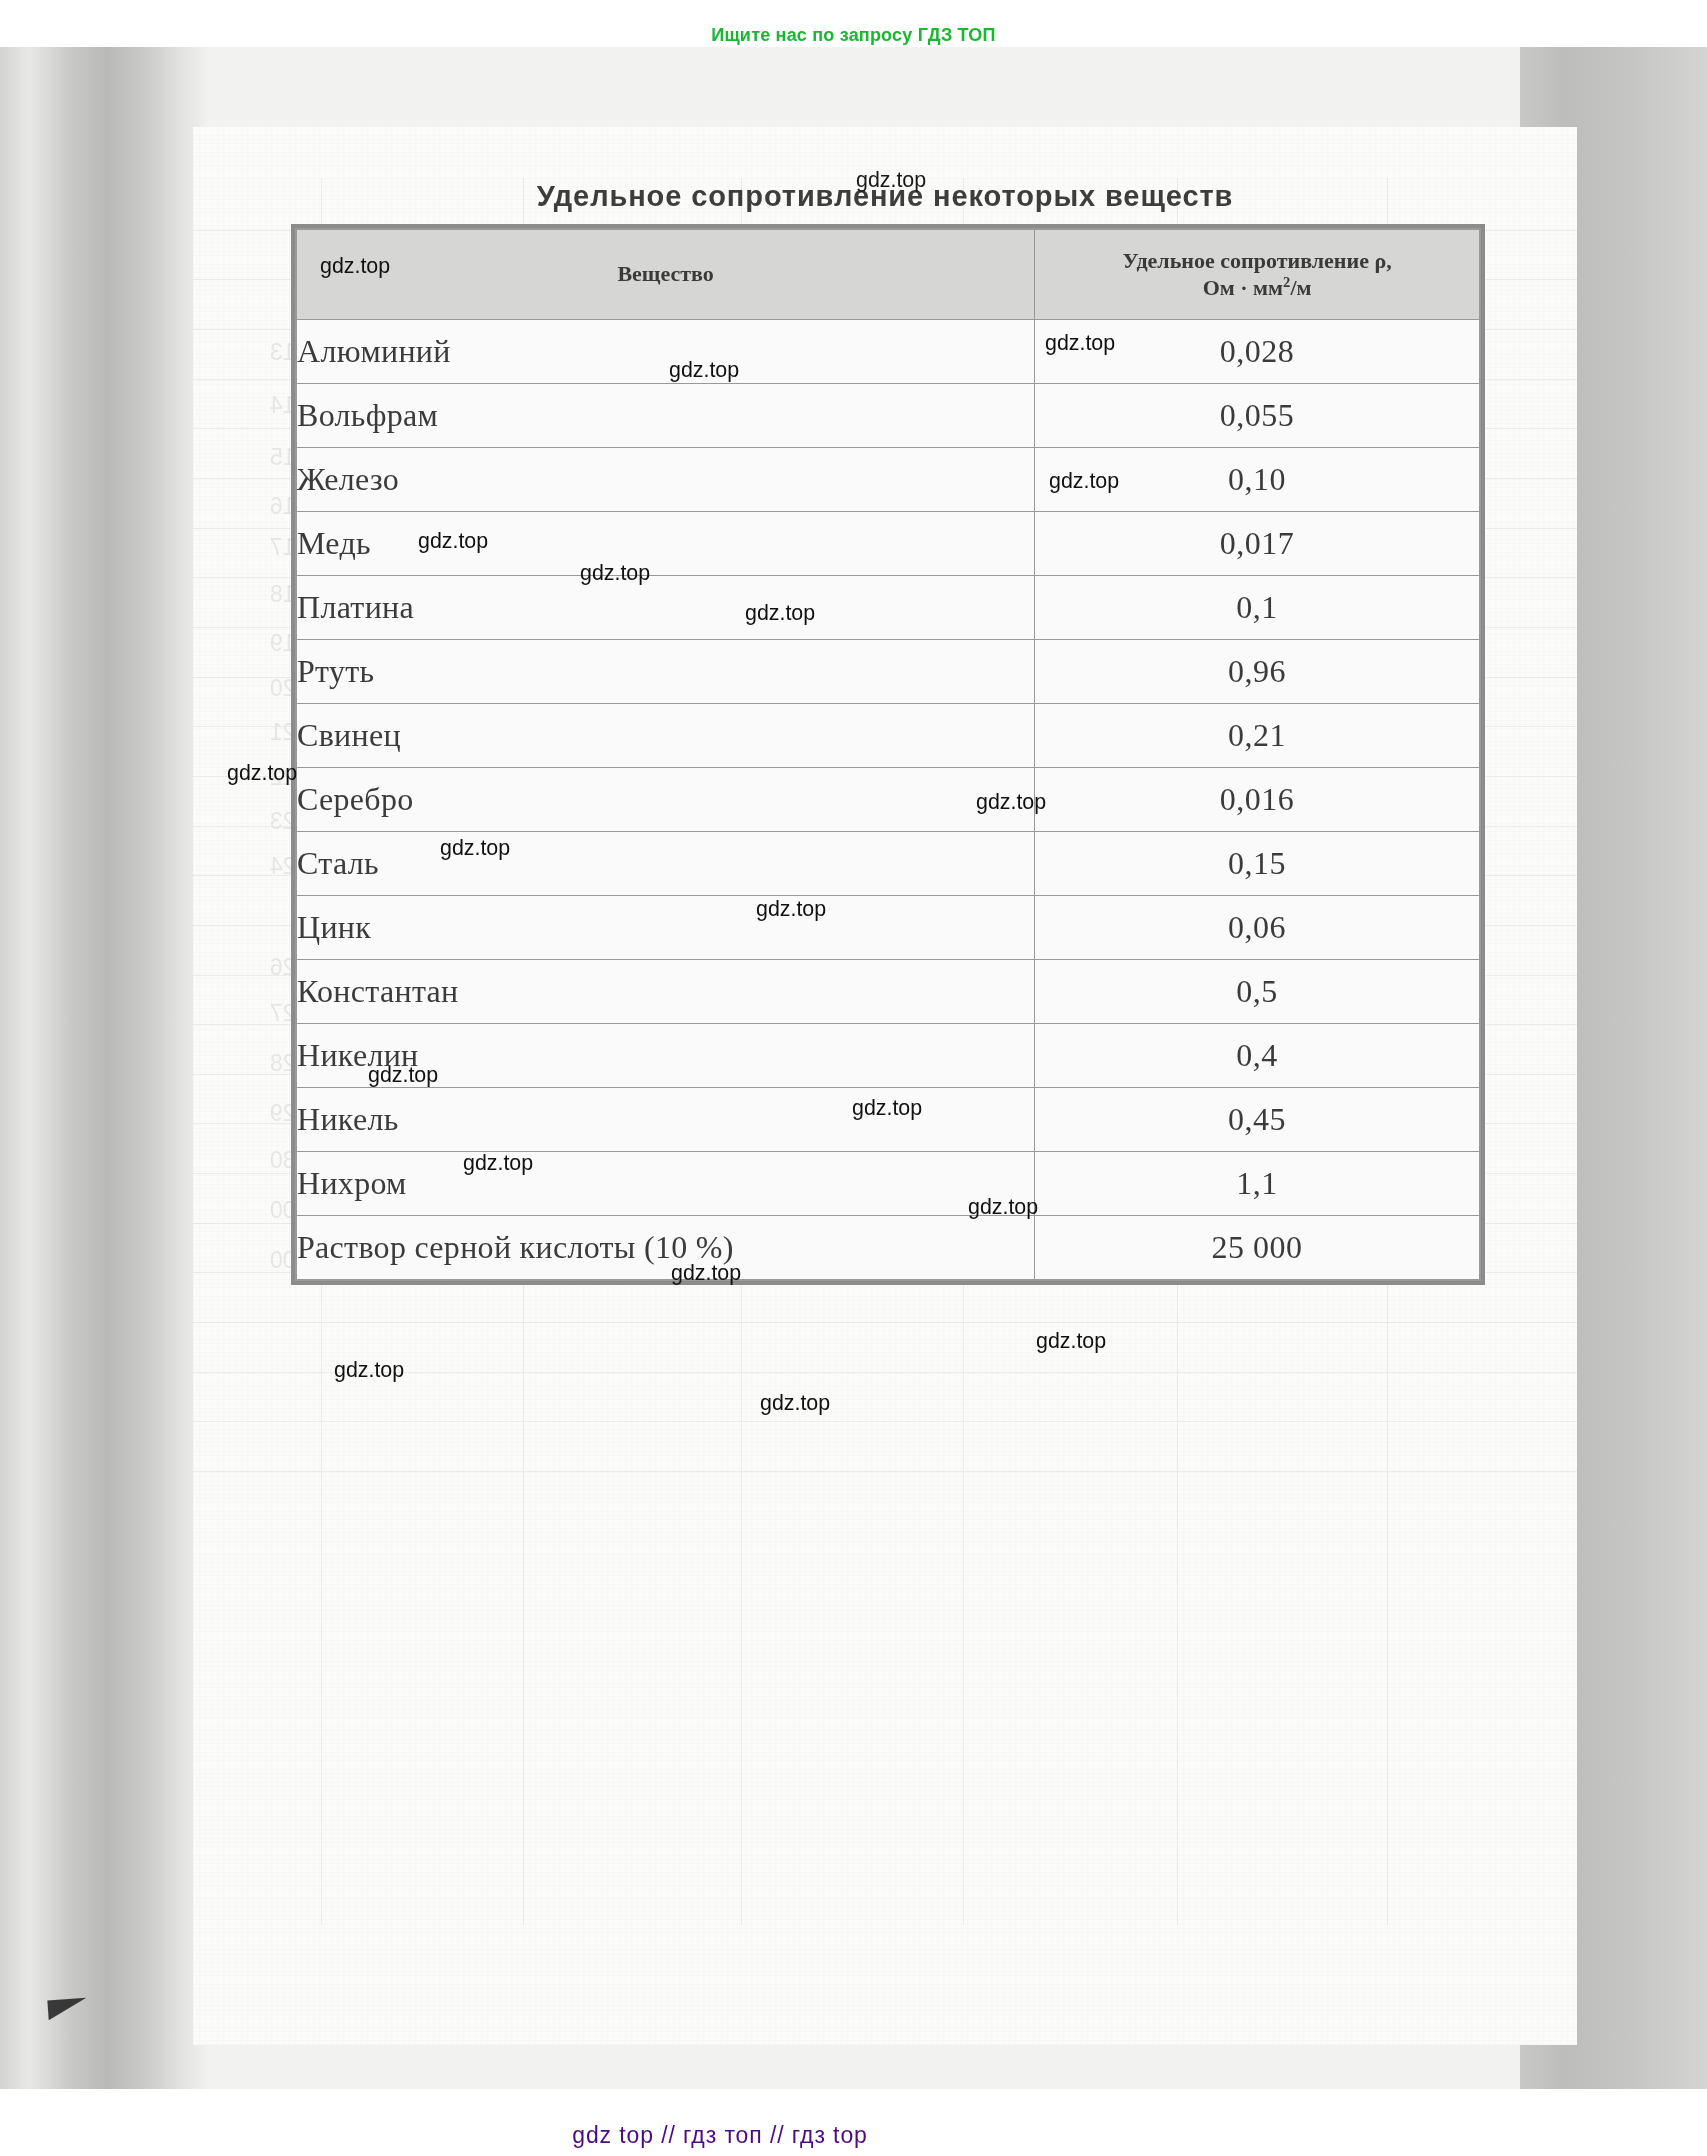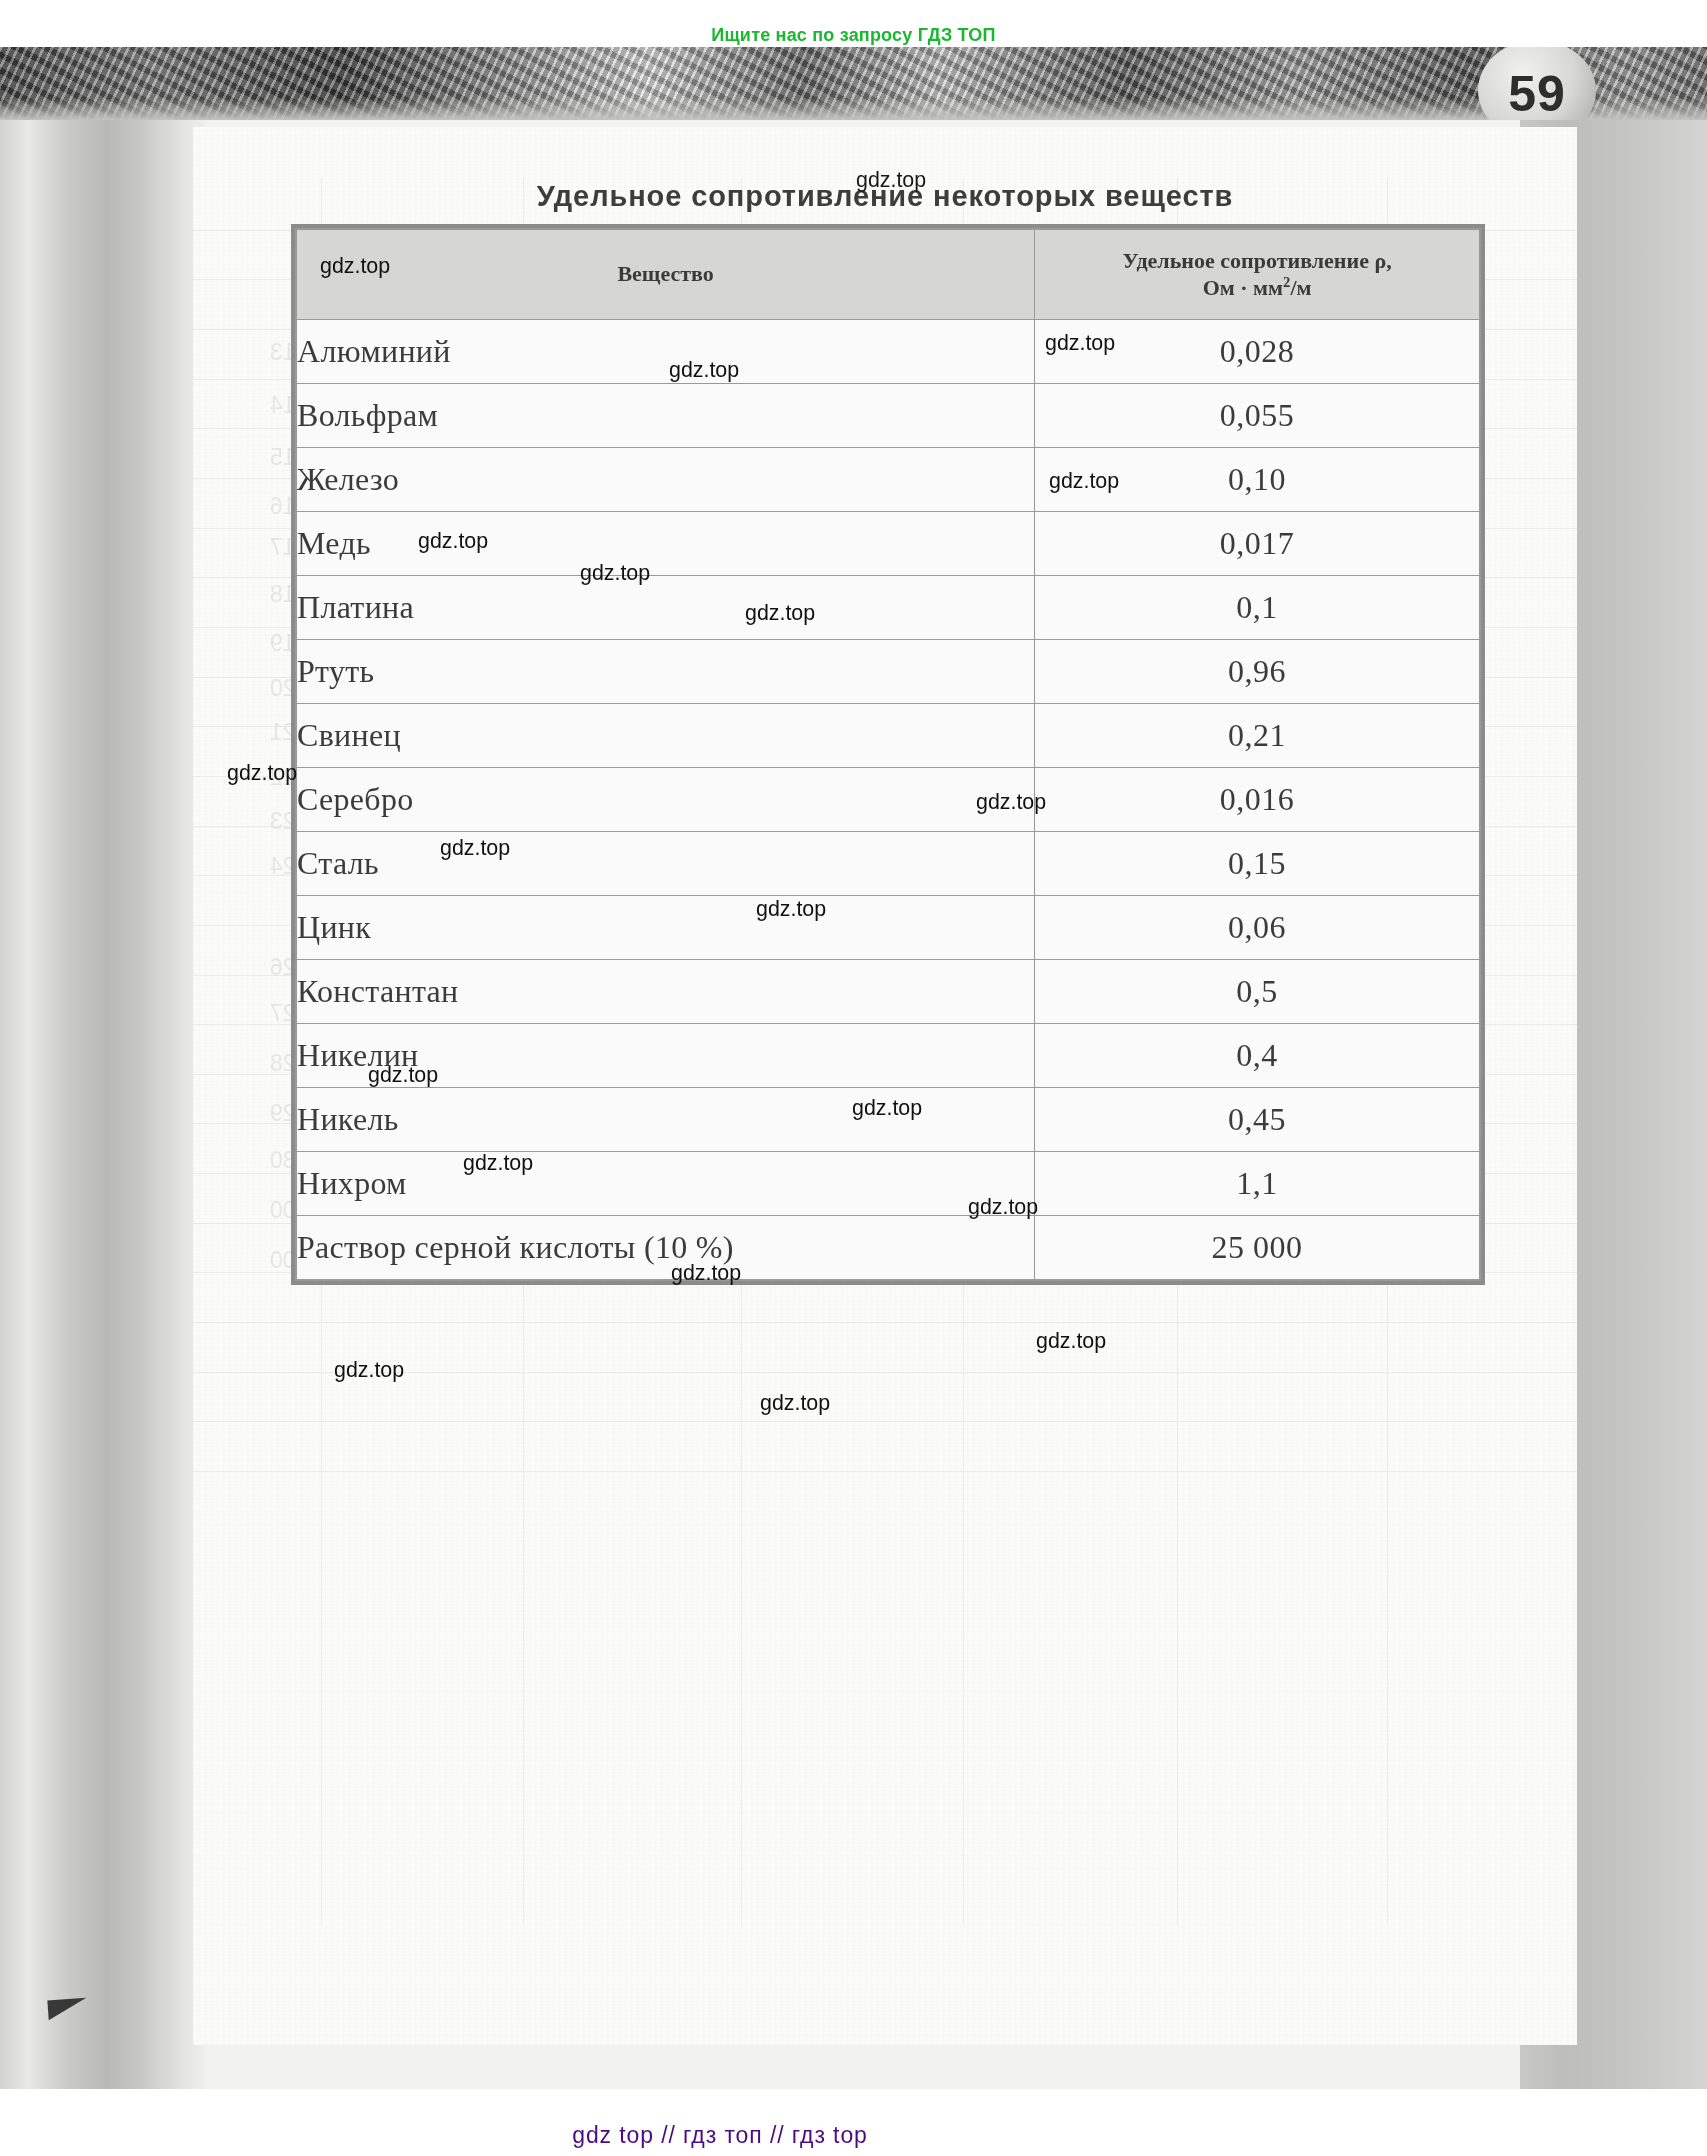"59" div.header-band { html: <div> <div></div> <div></div> <div> <span>59</span> </div> </div> -> none }
